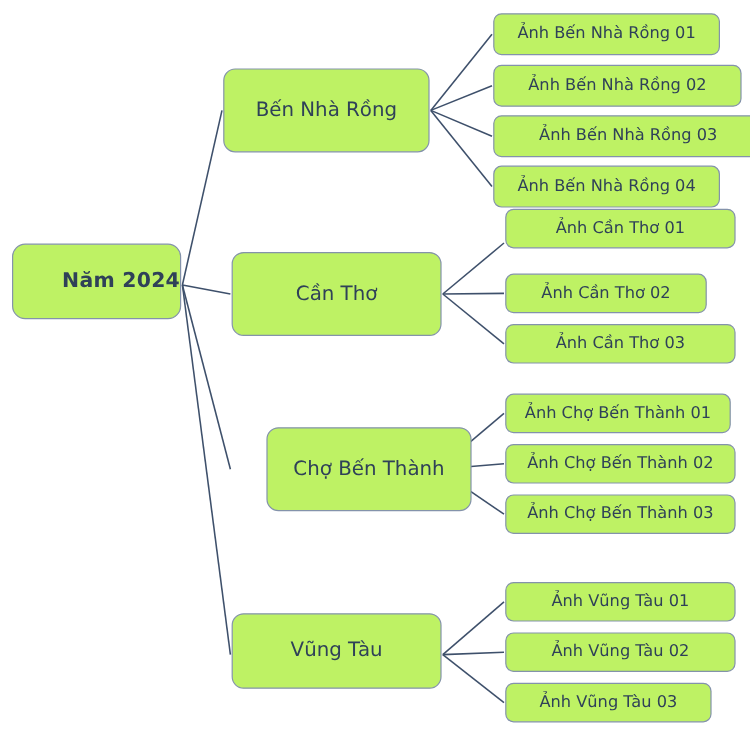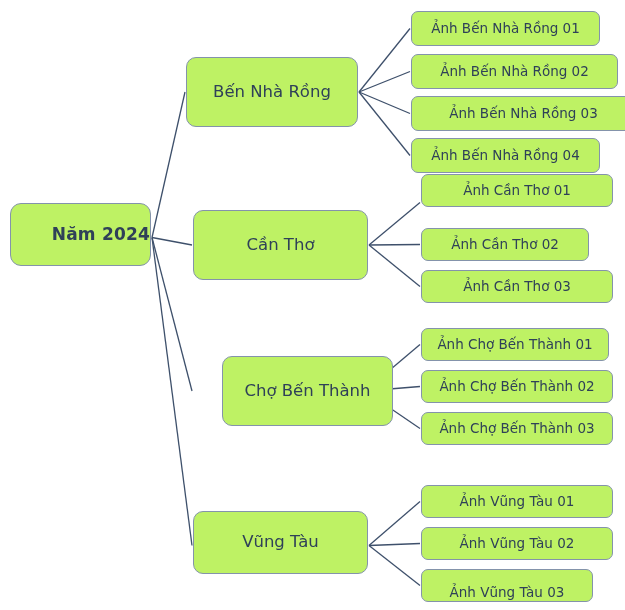"Ảnh Vũng Tàu 03" div.node { align-items: flex-end -> none }
